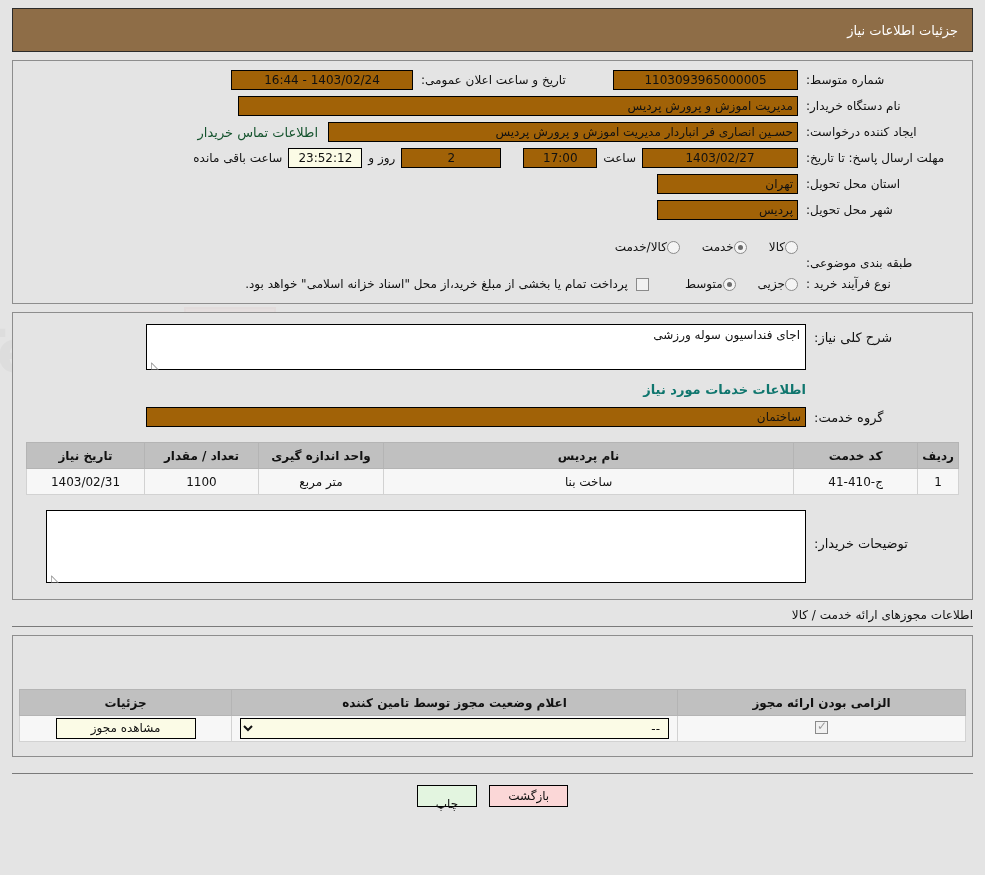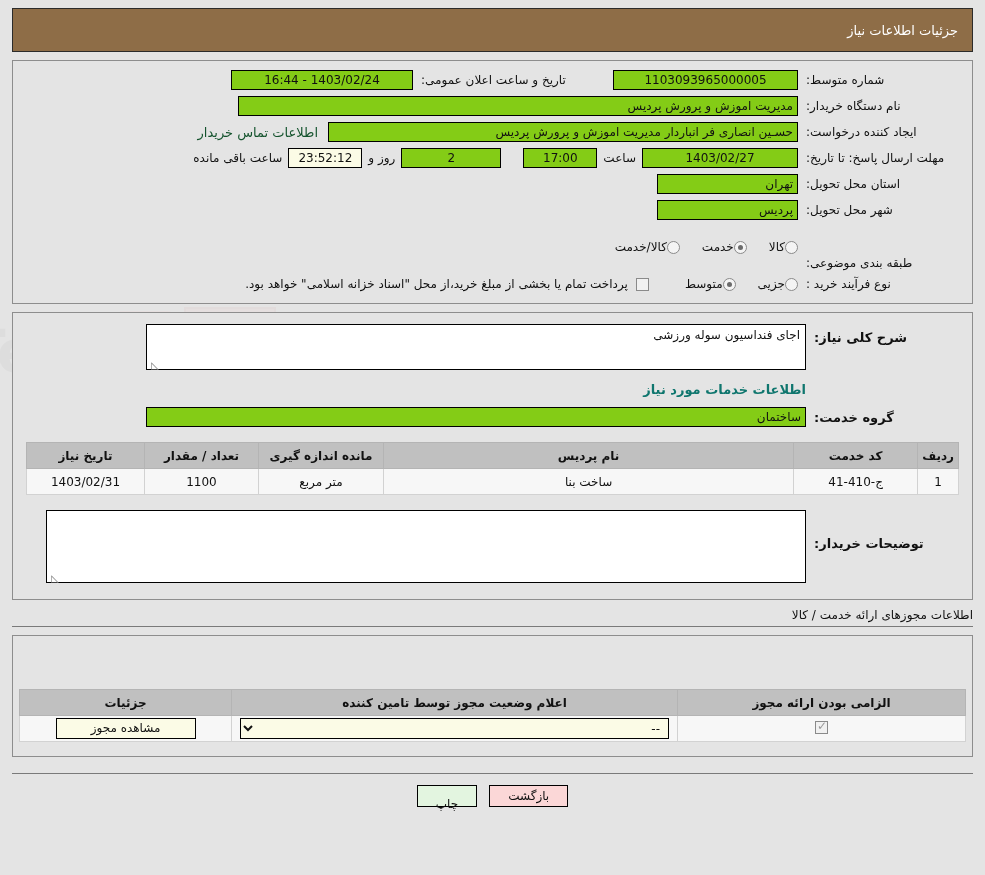"16:44 - 1403/02/24" input.txt[readonly] { background: #84cc16 -> #a16207 }
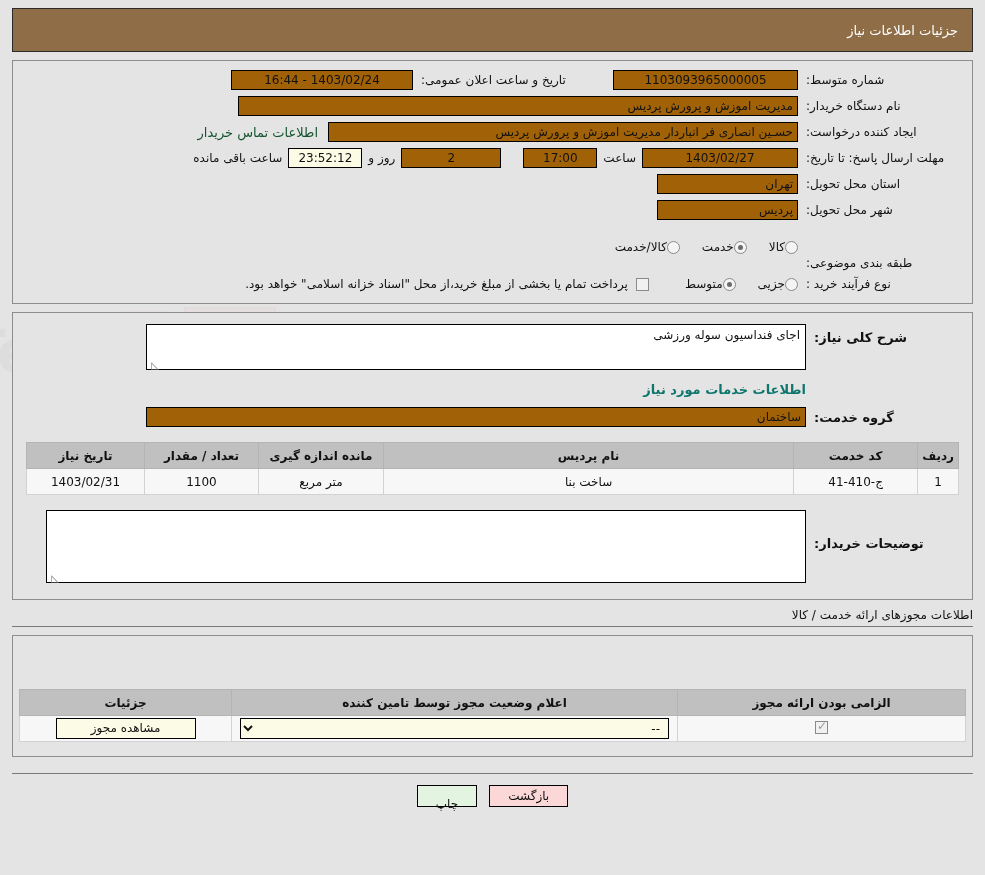"شرح کلی نیاز:" .bold-lbl { font-weight: bold -> normal }
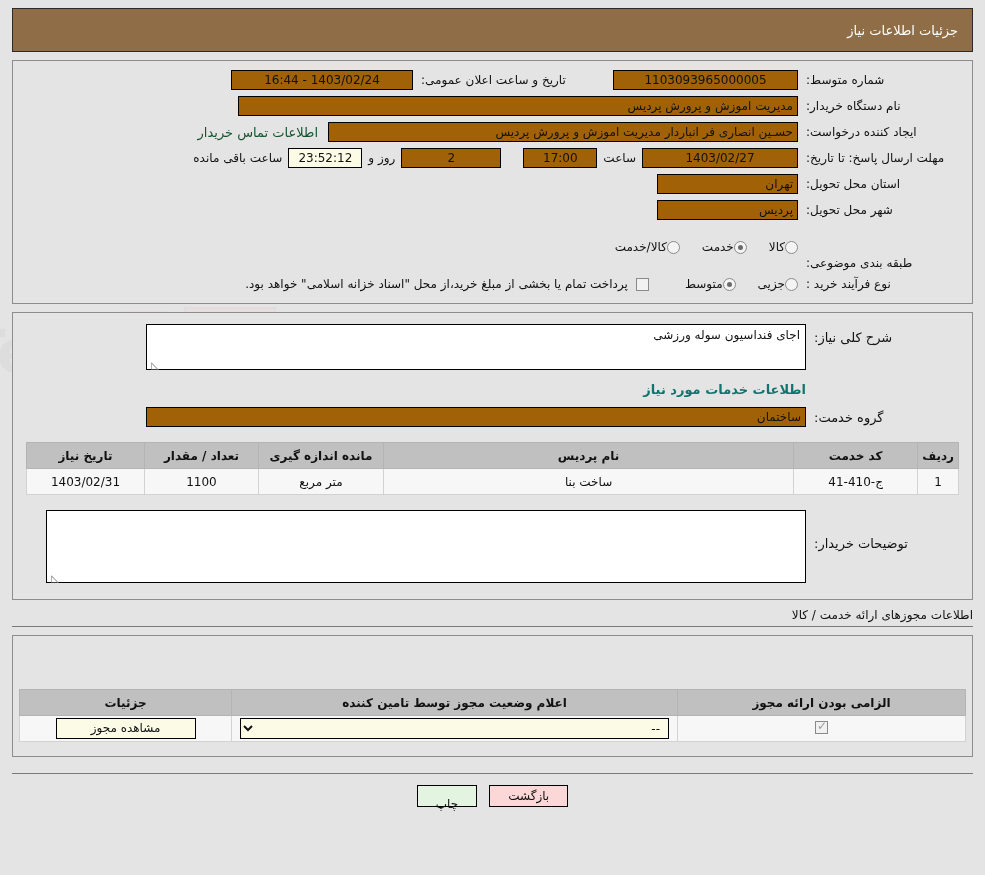"مانده اندازه گیری" th { text: مانده -> واحد }
